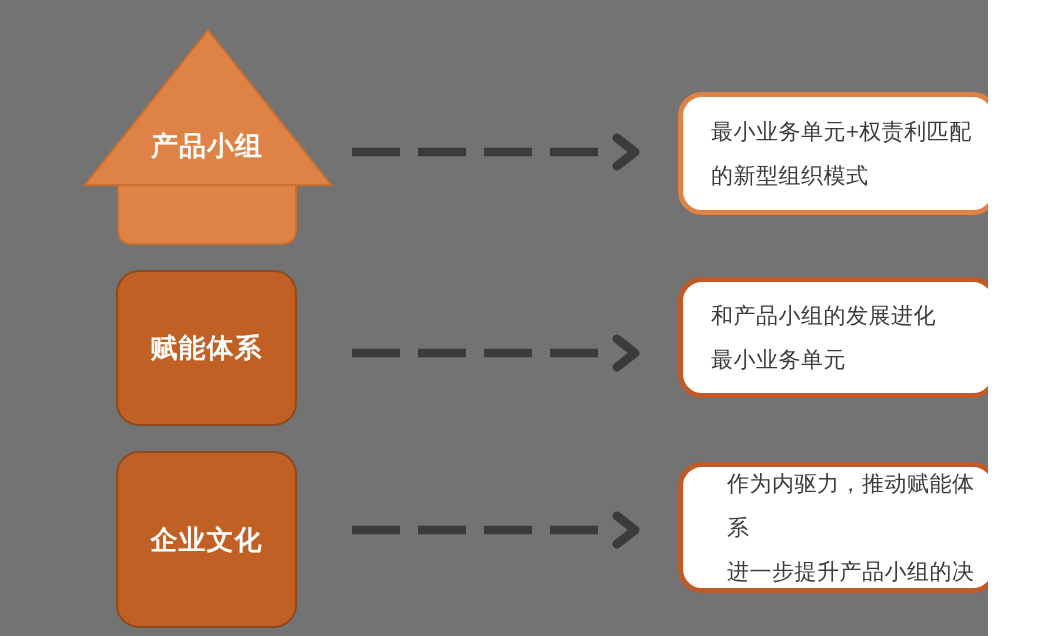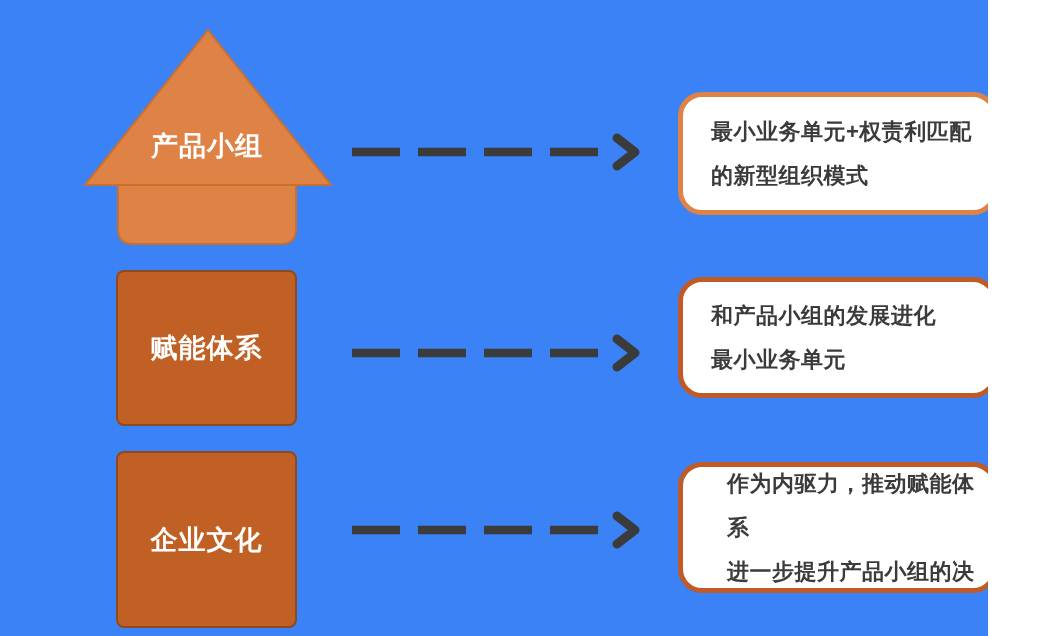"产品小组" .canvas { background: #3b82f6 -> #737373 }
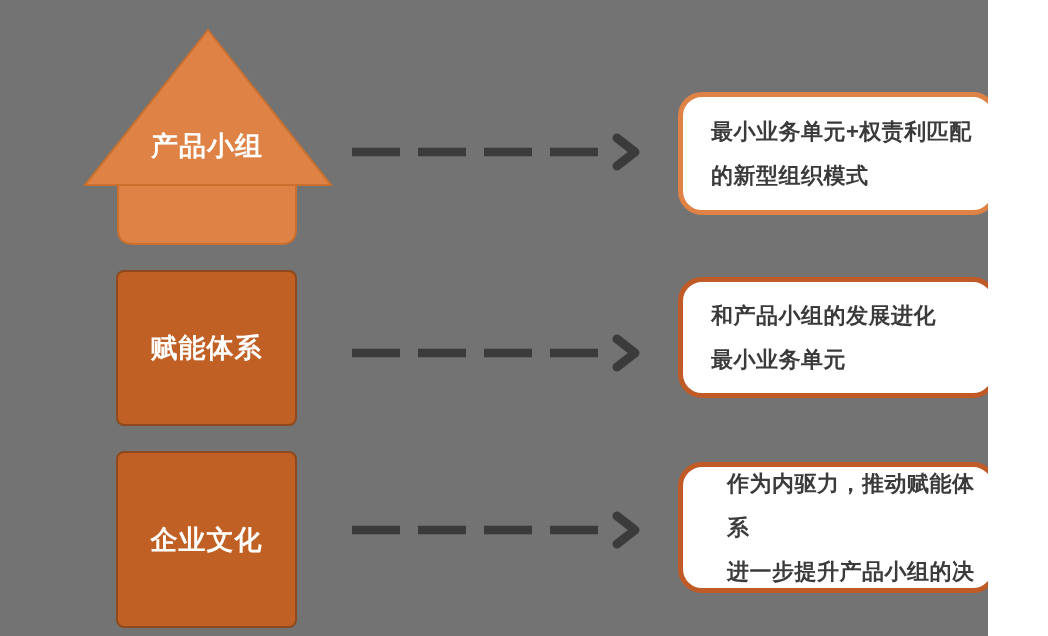"最小业务单元+权责利匹配" .info-box .box-text { font-weight: bold -> normal }
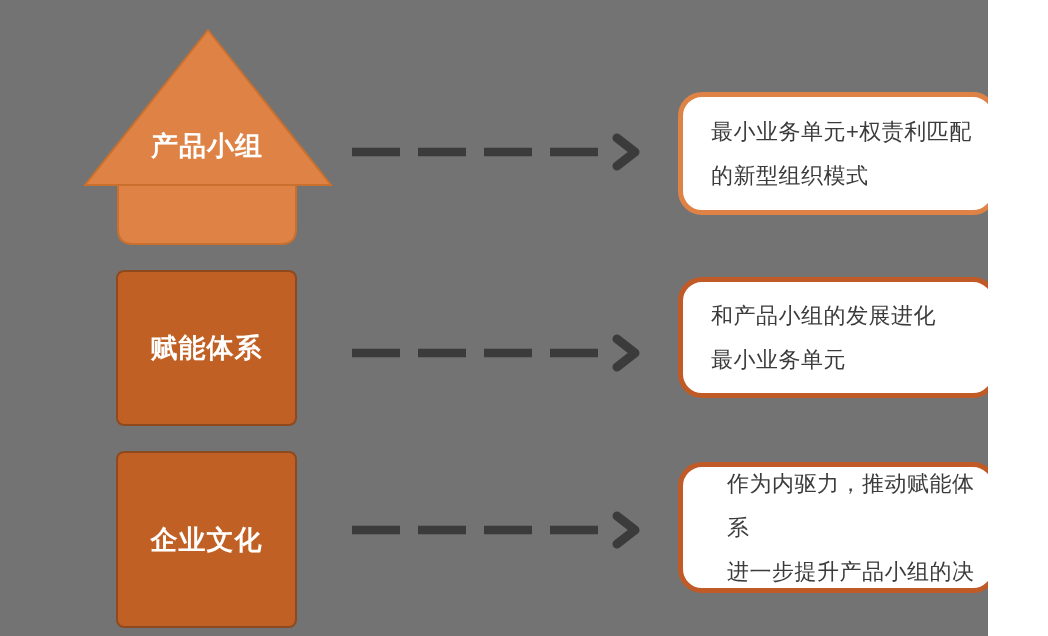"赋能体系" .rect-shape { border-radius: 8px -> 23px }
